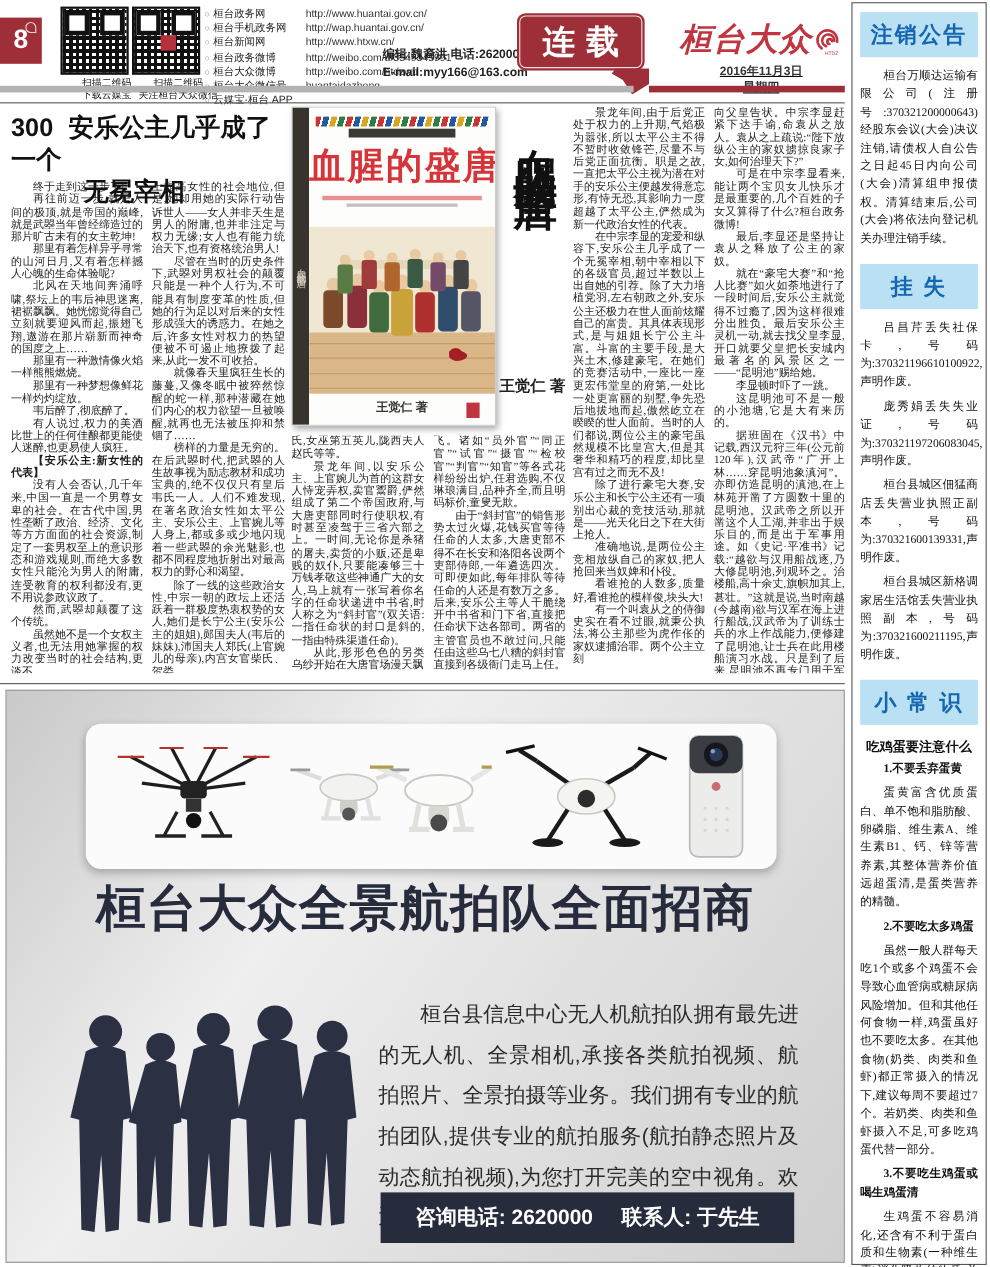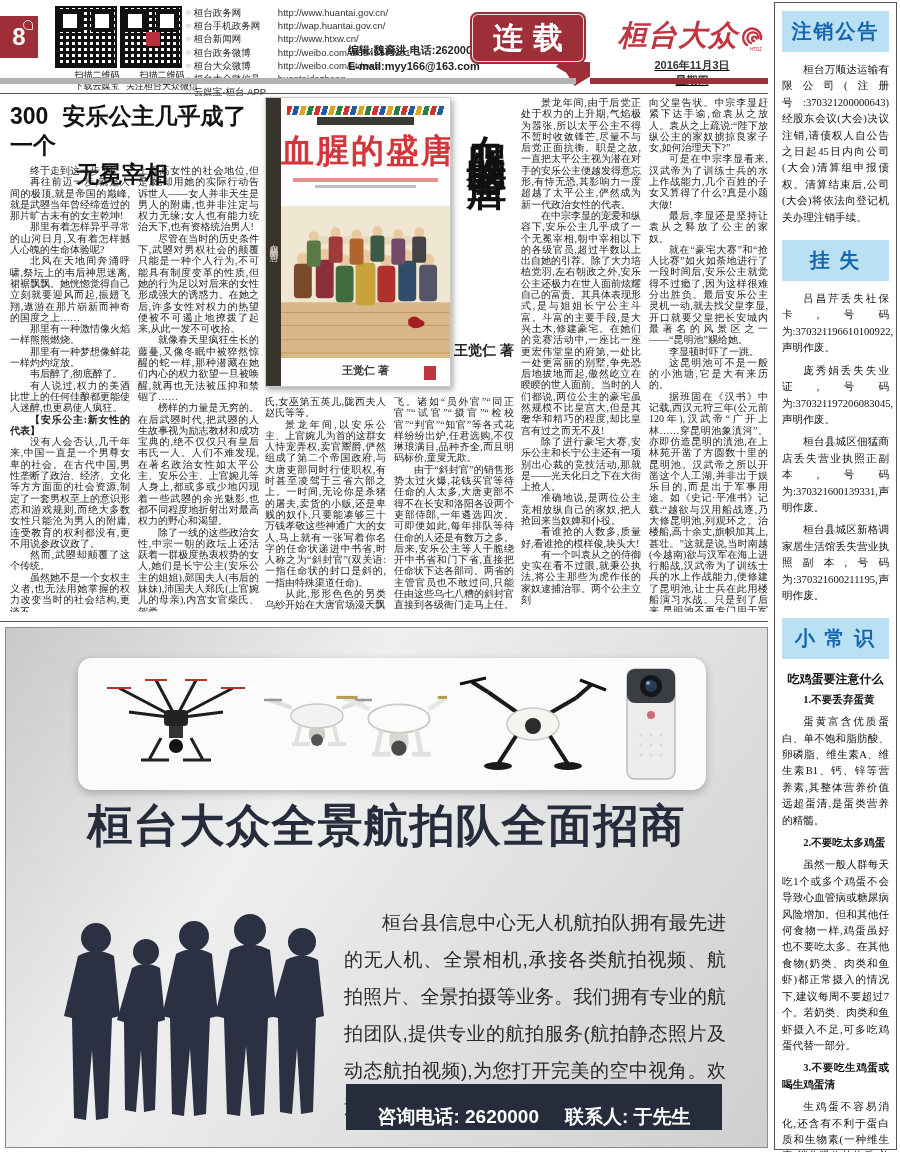"可是在中宗李显看来,汉武帝为了训练士兵的水上作战能力,几个百姓的子女又算得了什么" p.ind { text: ,汉武帝为了训练士兵的水上作战能力,几个百姓的子女又算得了什么?真是小题大做 -> ,能让两个宝贝女儿快乐才是最重要的,几个百姓的子女又算得了什么?桓台政务微博 }
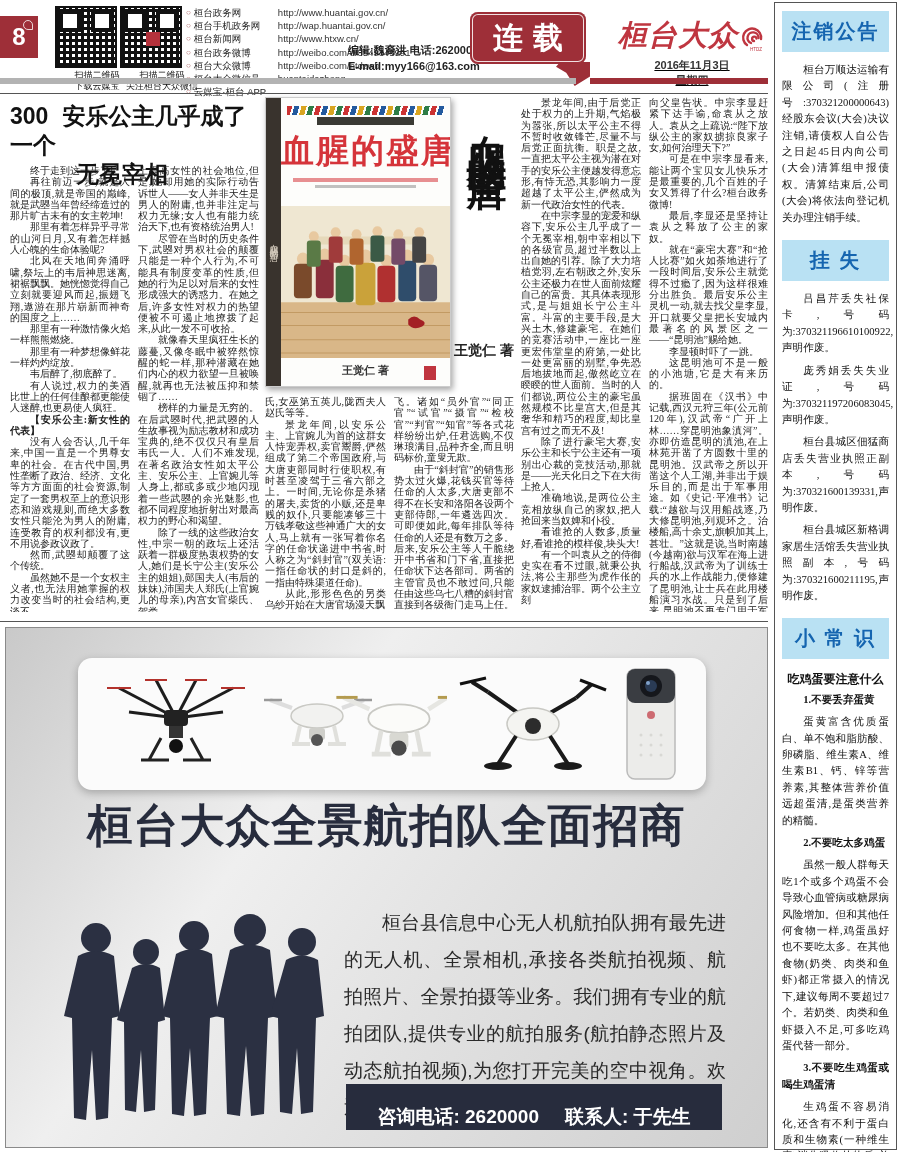"咨询电话: 2620000" .ad .bar { align-items: flex-end -> center }
